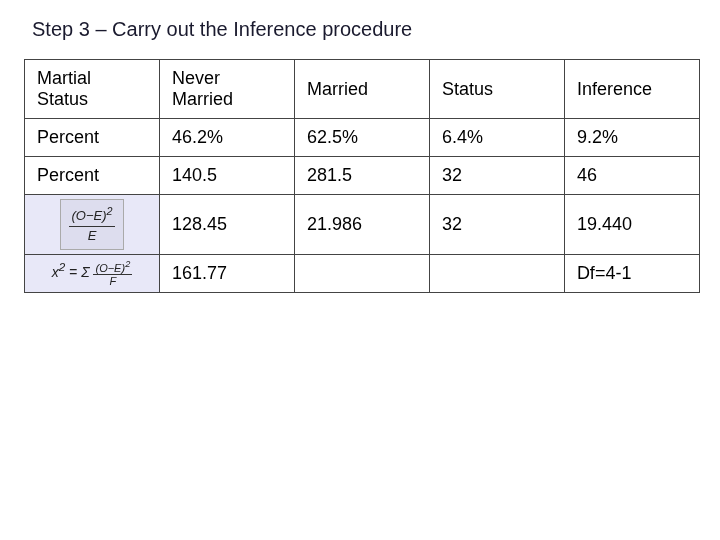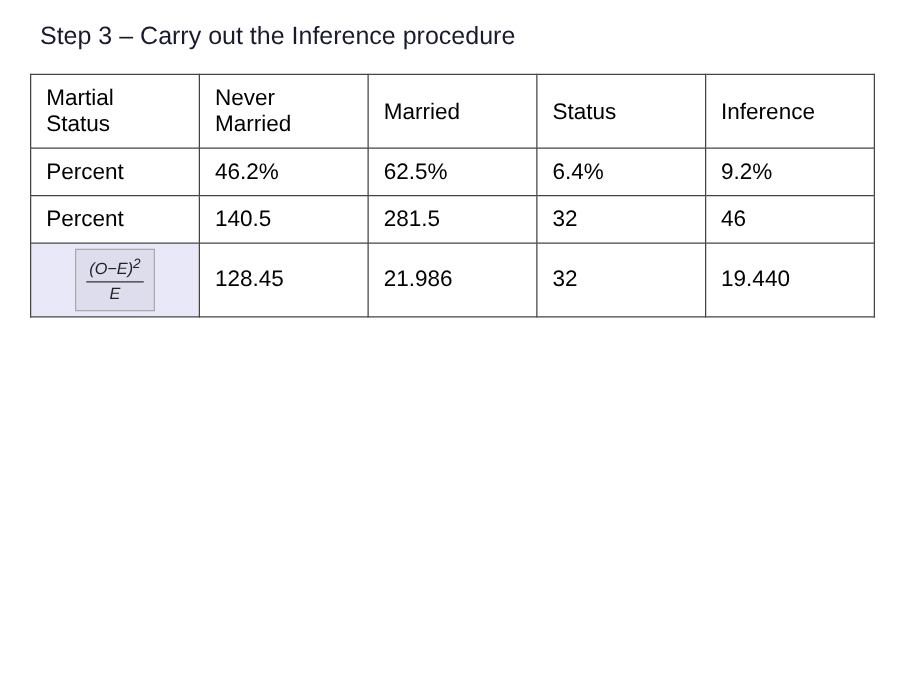"x2 = Σ" tr { html: none -> <tr> <td> <div> <span> <i>x</i><sup>2</sup> = Σ <span> <span>(O−E)<sup>2</sup></span> <span>F</span> </span> </span> </div> </td> <td> <span>161.77</span> </td> <td></td> <td></td> <td> <span>Df=4-1</span> </td> </tr> }
